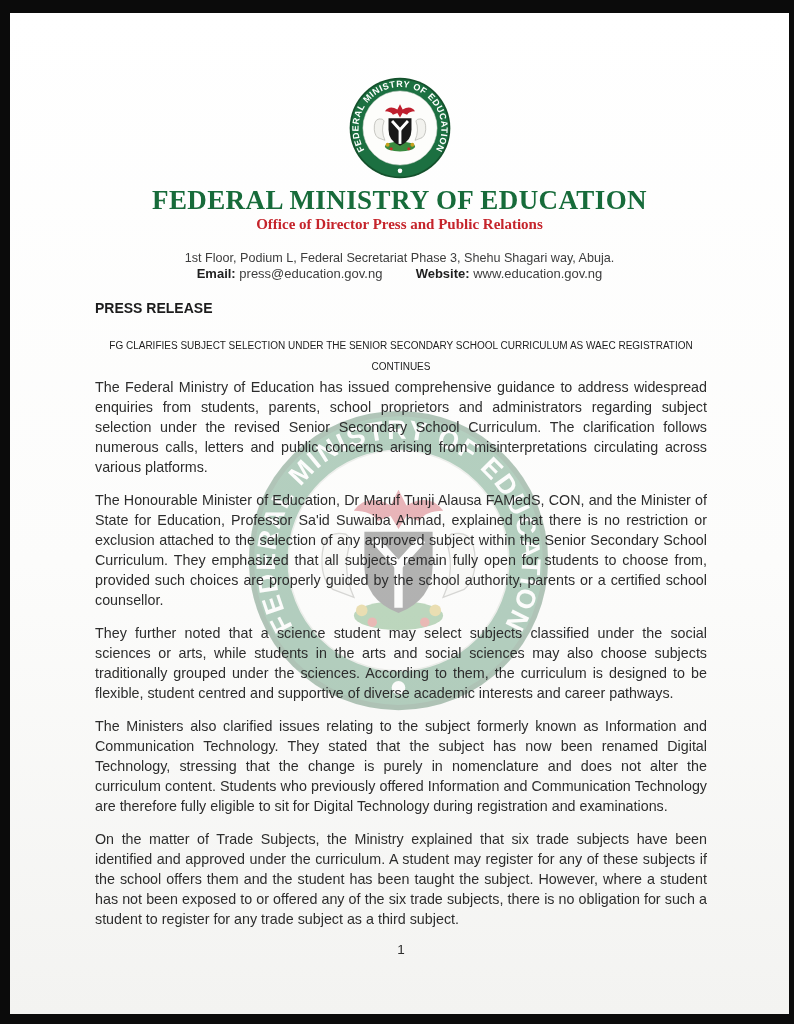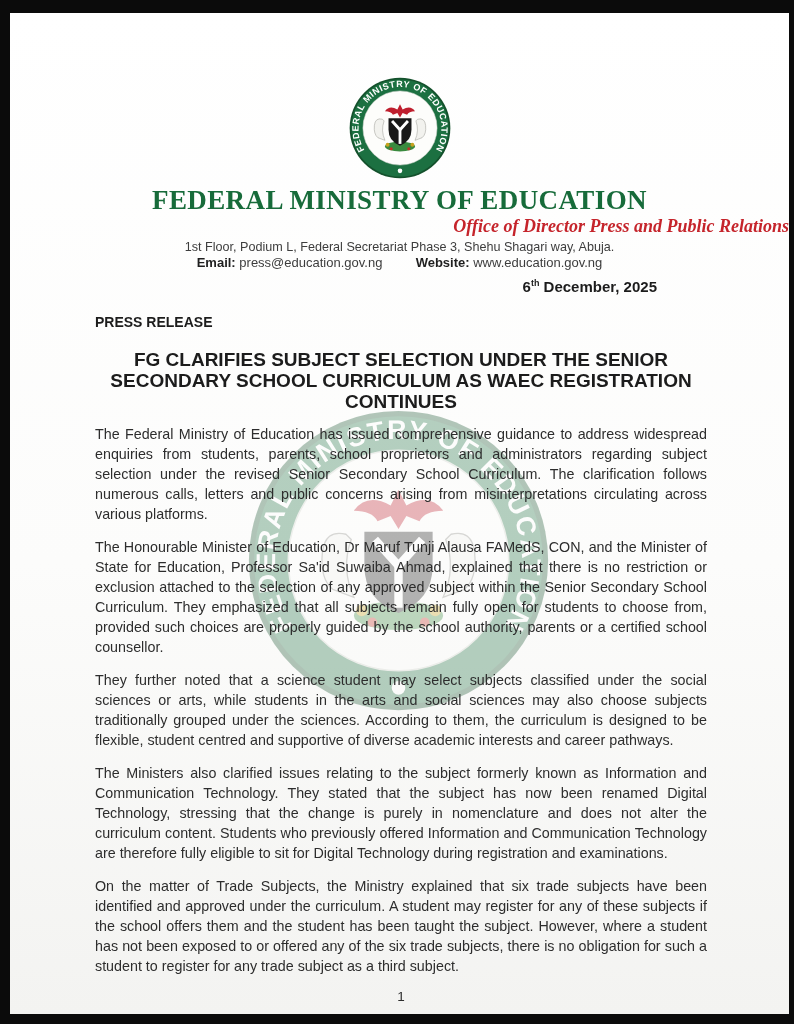"Office of Director Press and" .office-line { font-size: 18px -> 15px; font-style: italic -> none; text-align: right -> none }
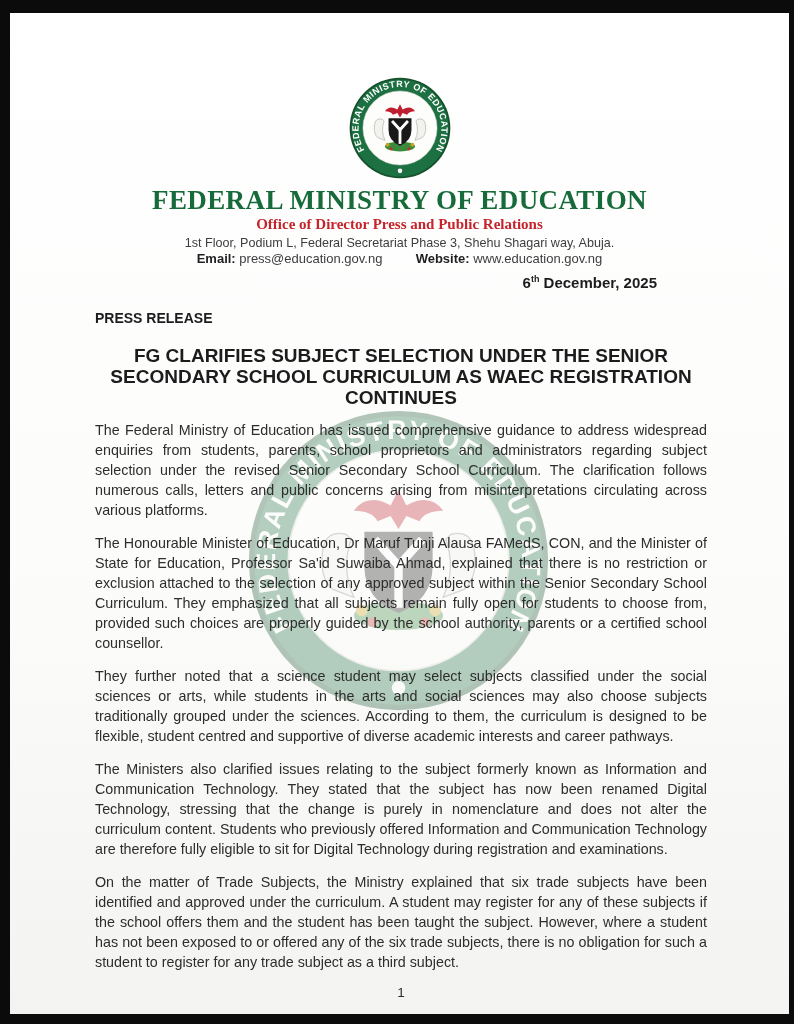"1st Floor, Podium L, Federal" .address-line { margin-top: 3px -> 18px }
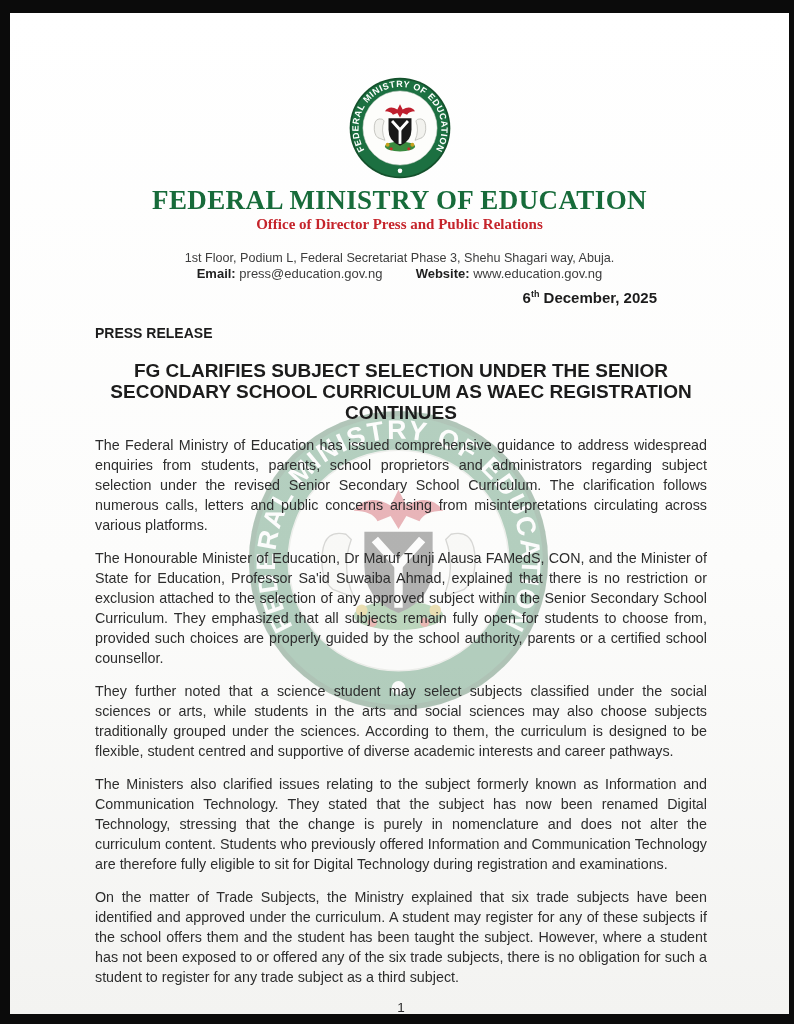"6th December, 2025" div.date-line { html: <div><span>6</span><sup>th</sup><span> December, 2025</span></div> -> none }
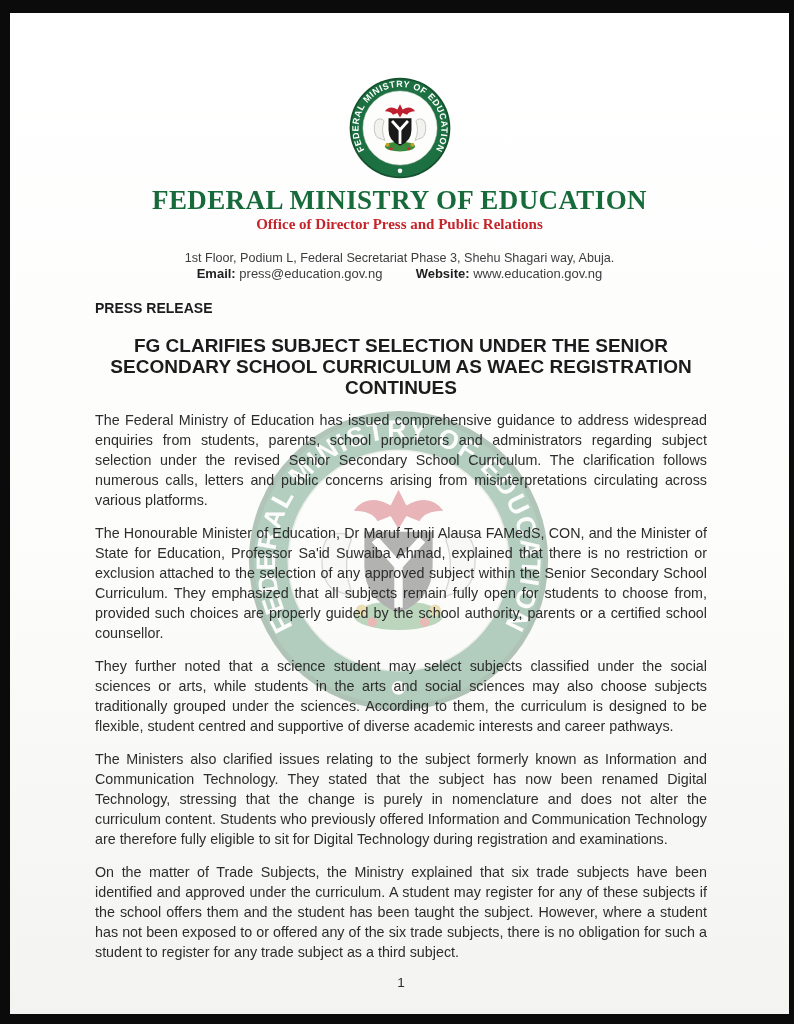"FG CLARIFIES SUBJECT SELECTION UNDER" .headline { font-size: 19px -> 10px; font-weight: 700 -> 400; margin: 19px auto 12px auto -> 19px auto 0 auto }
